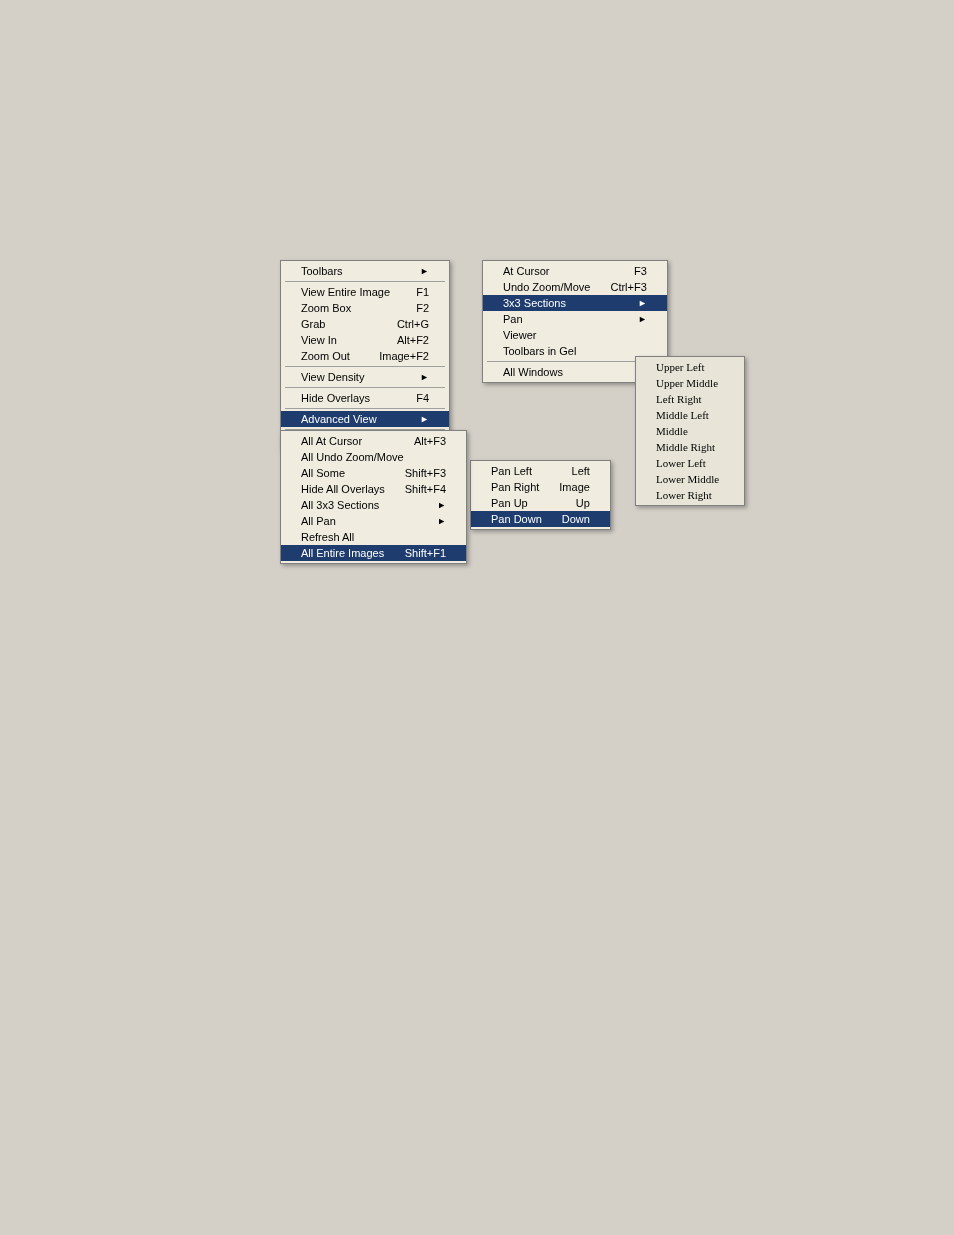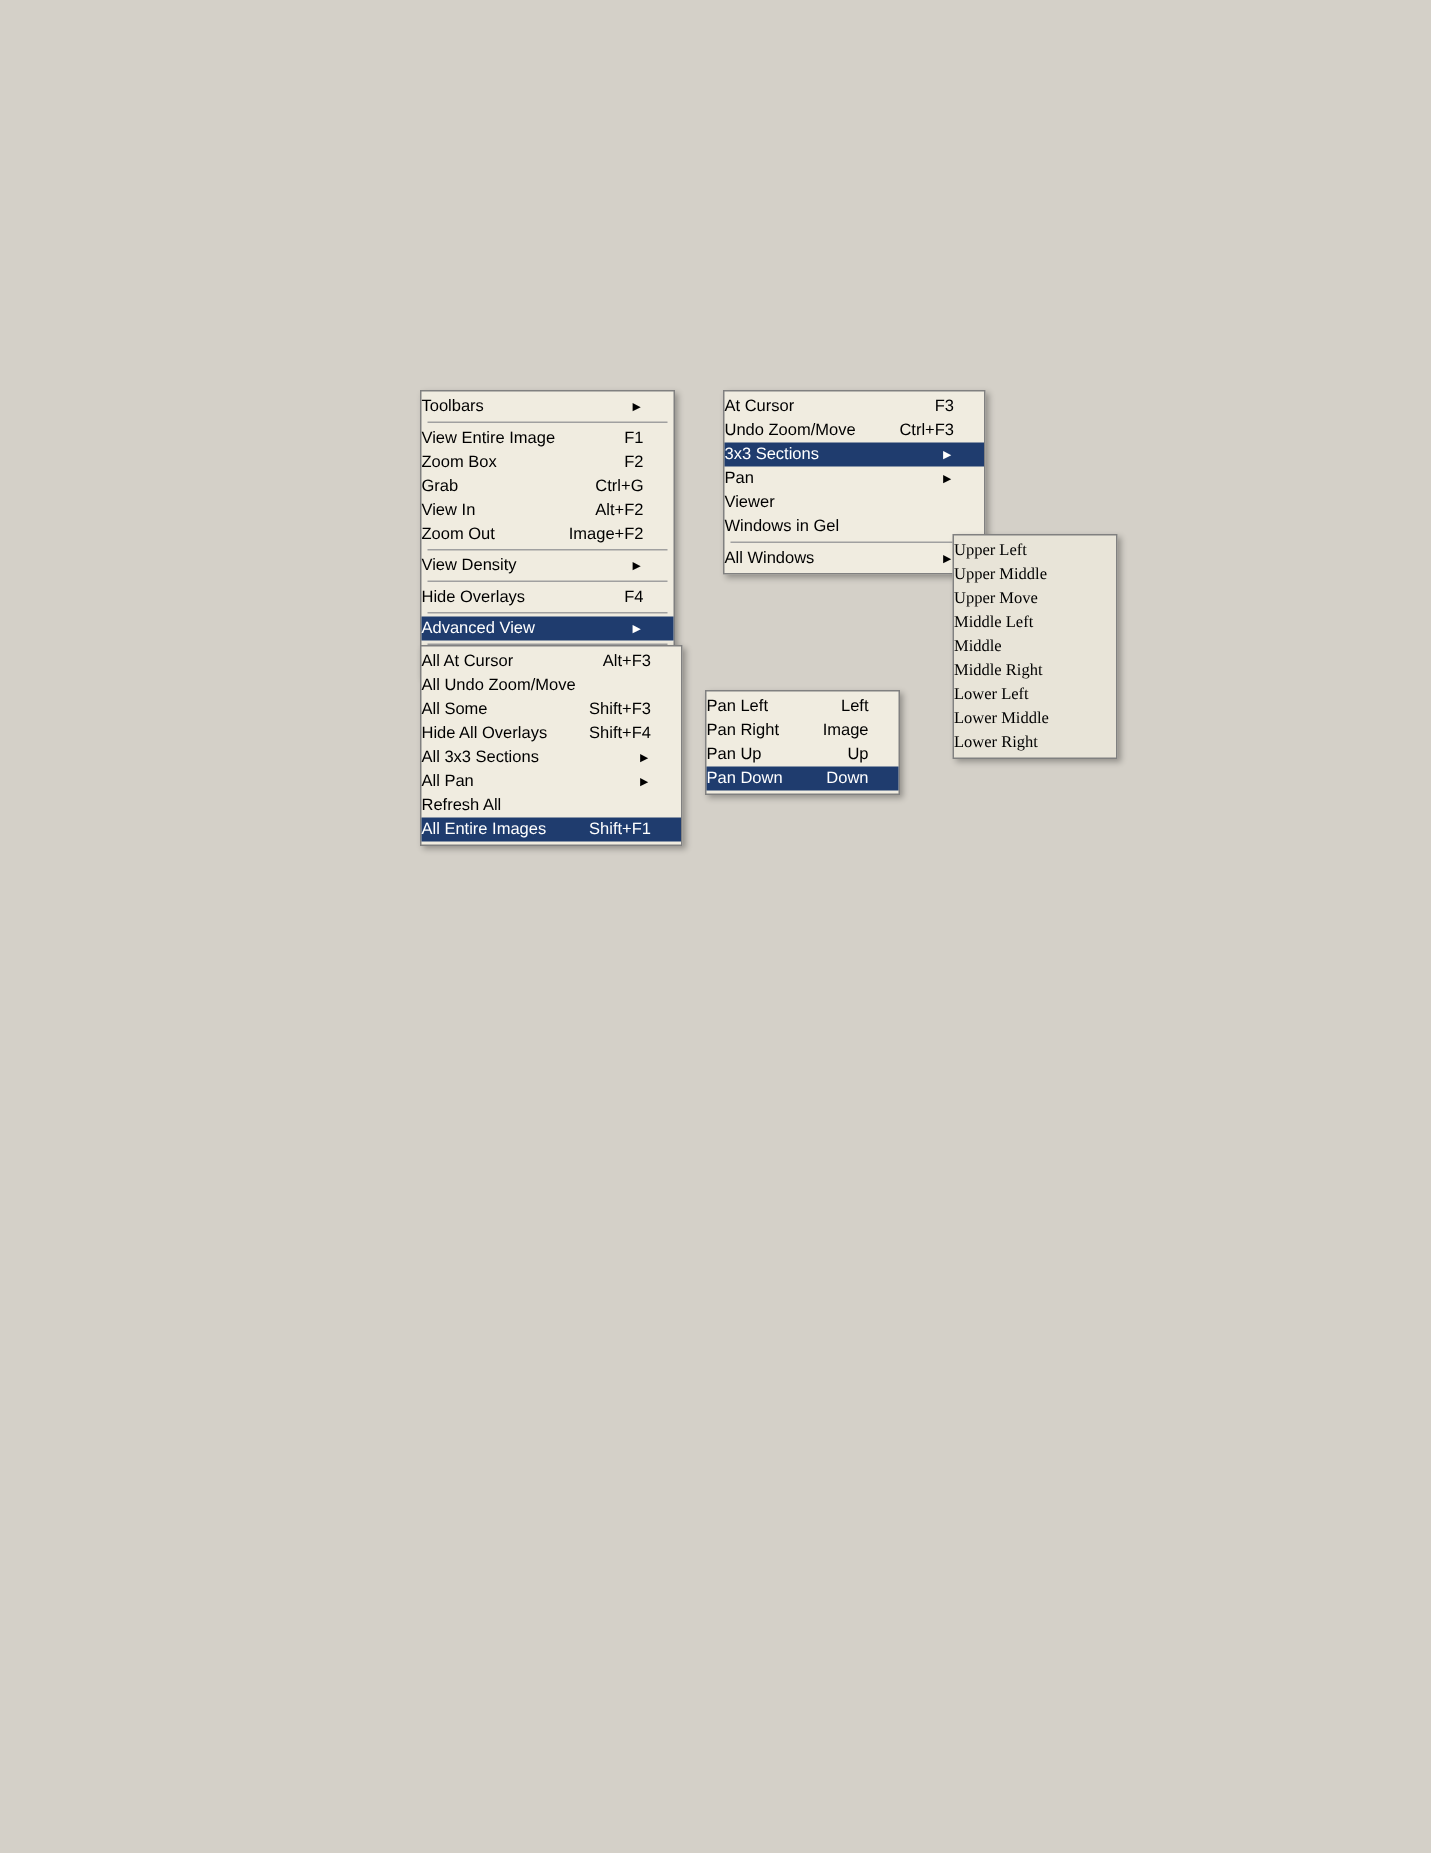"Toolbars" .menu-item { padding: 2px 20px 2px 0 -> 2px 20px 2px 20px }
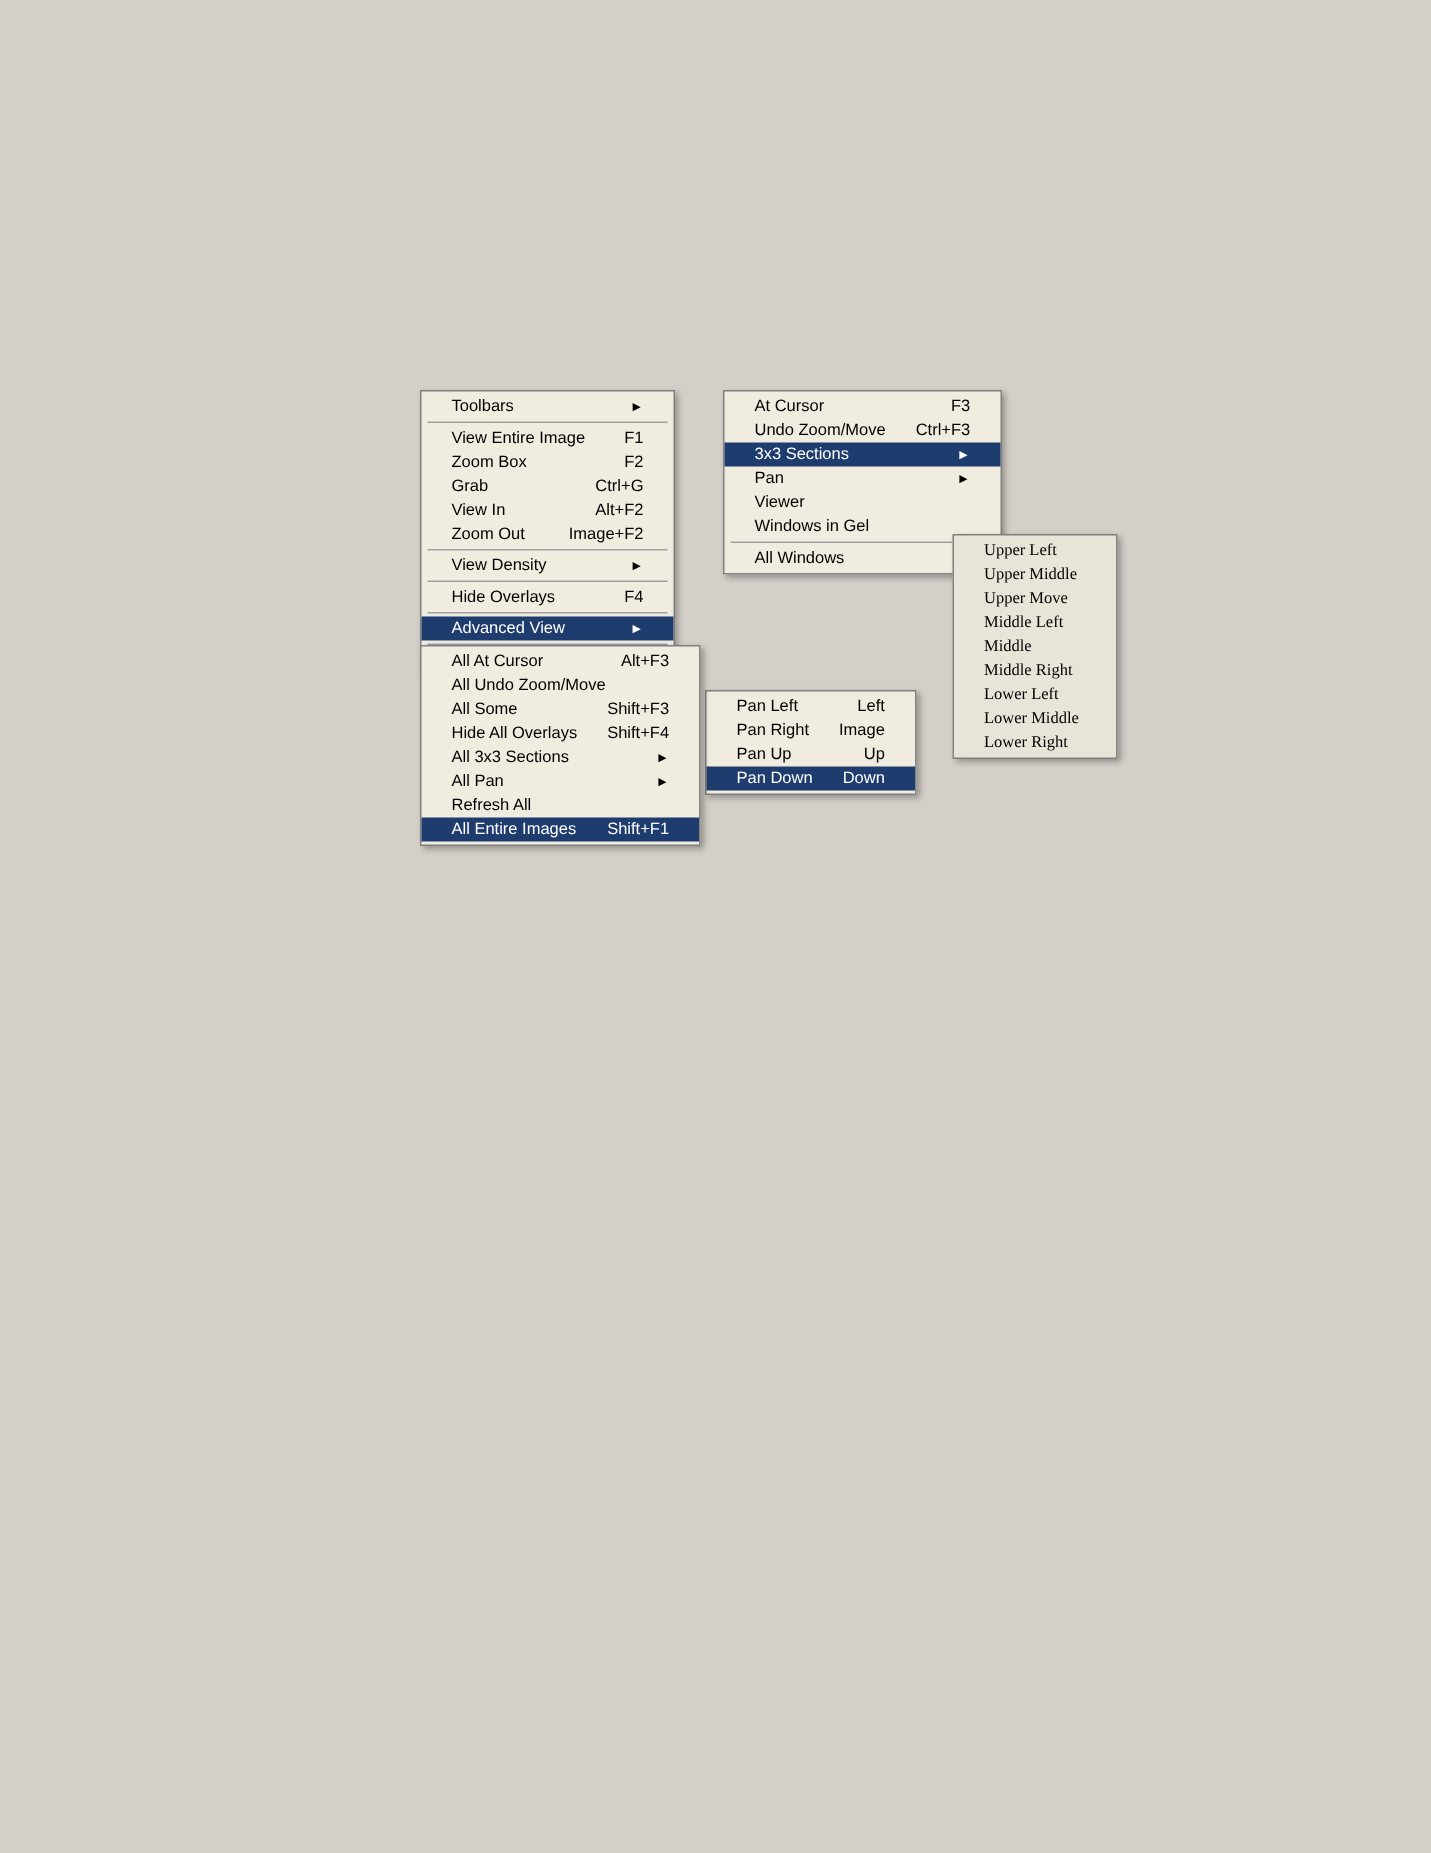"Windows in Gel" span { text: Windows -> Toolbars }
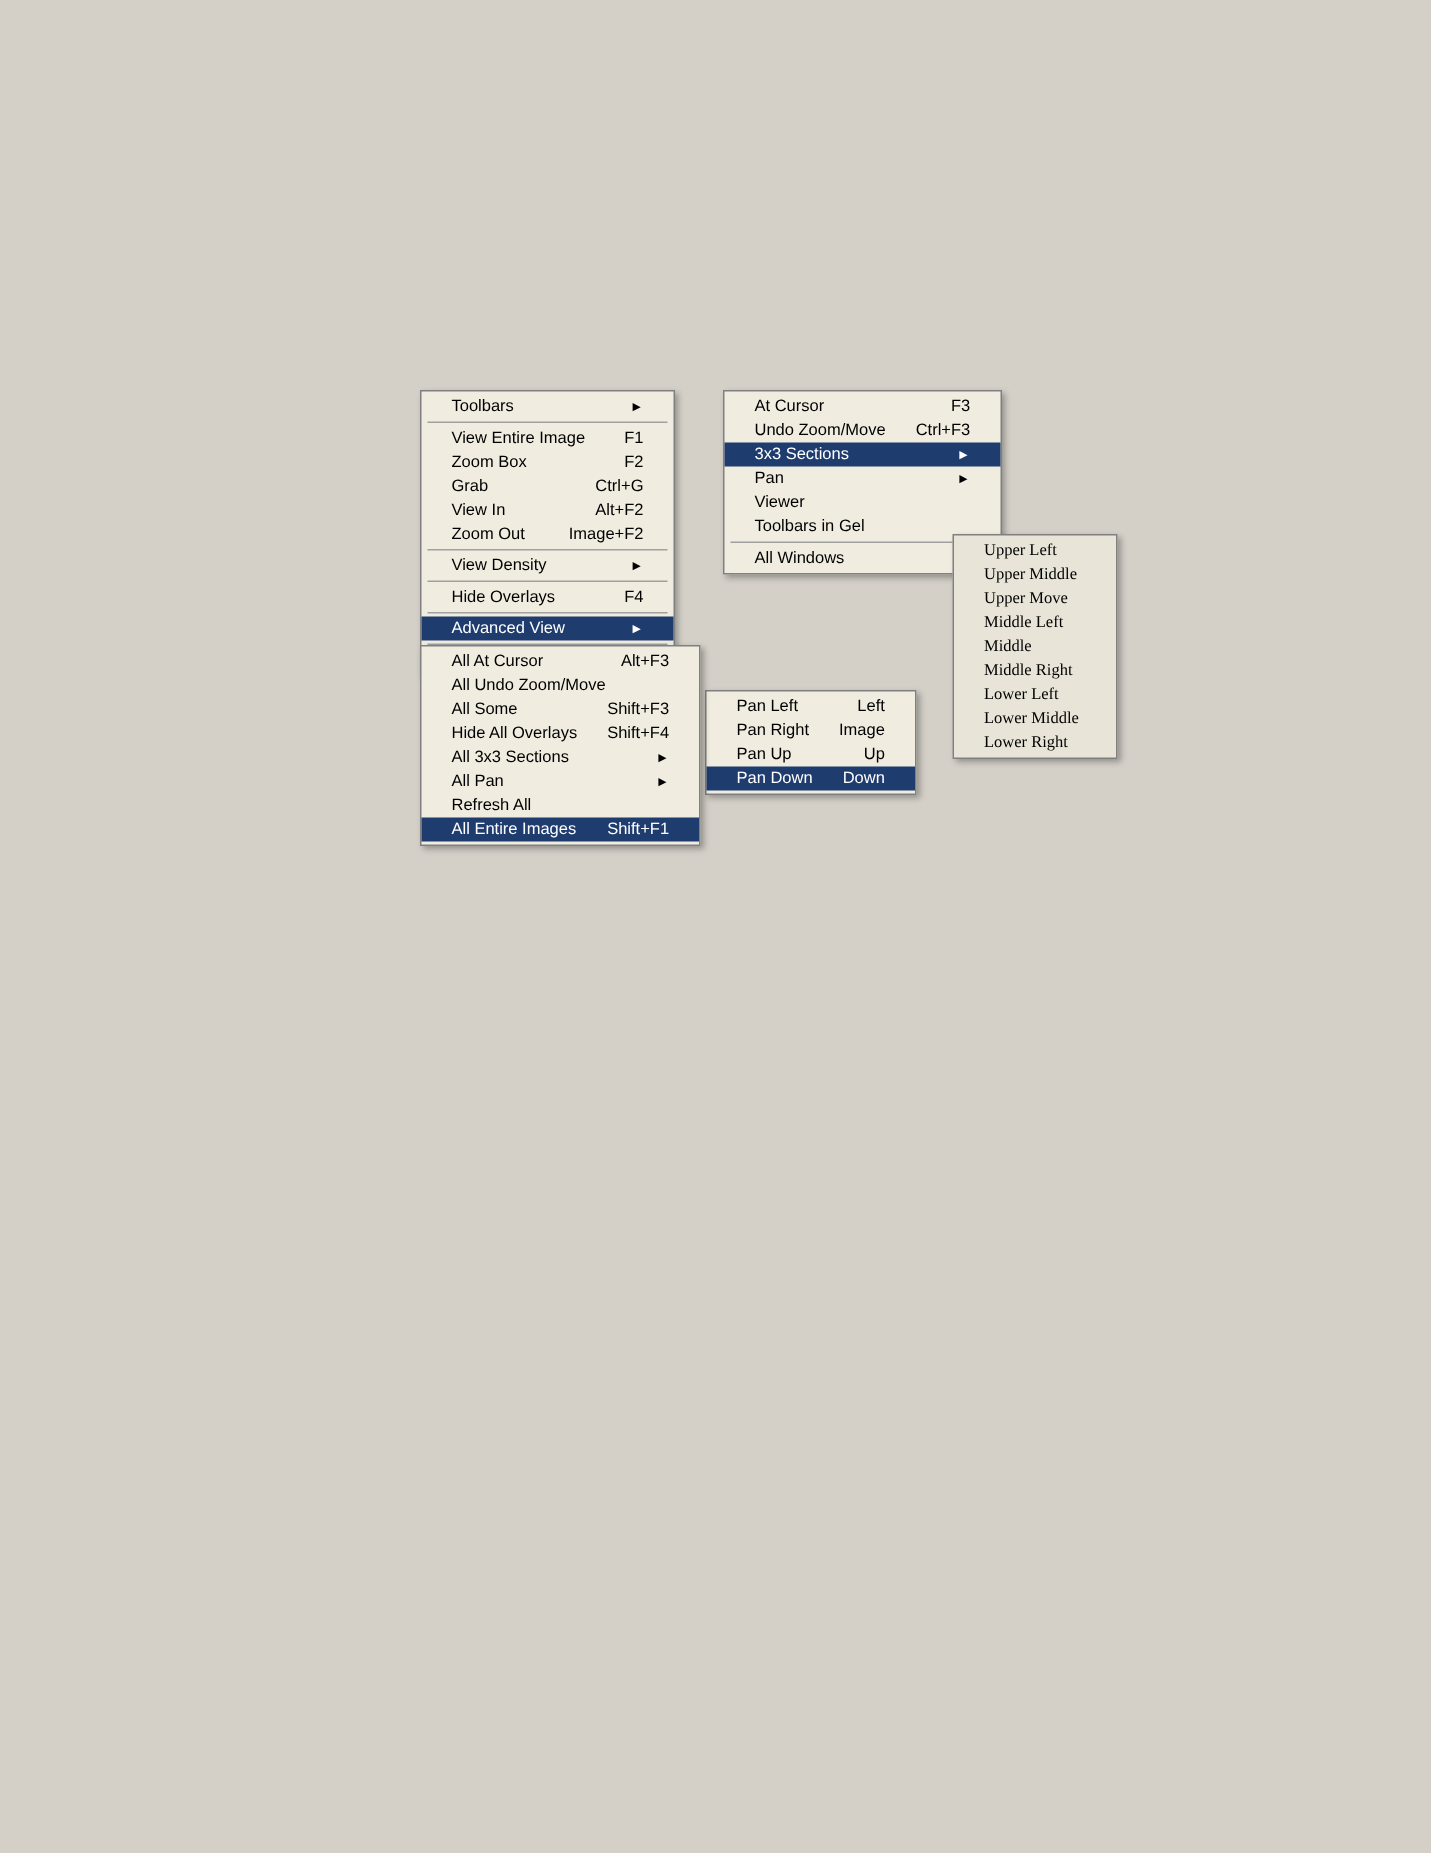"Upper Move" span { text: Upper Move -> Left Right }
